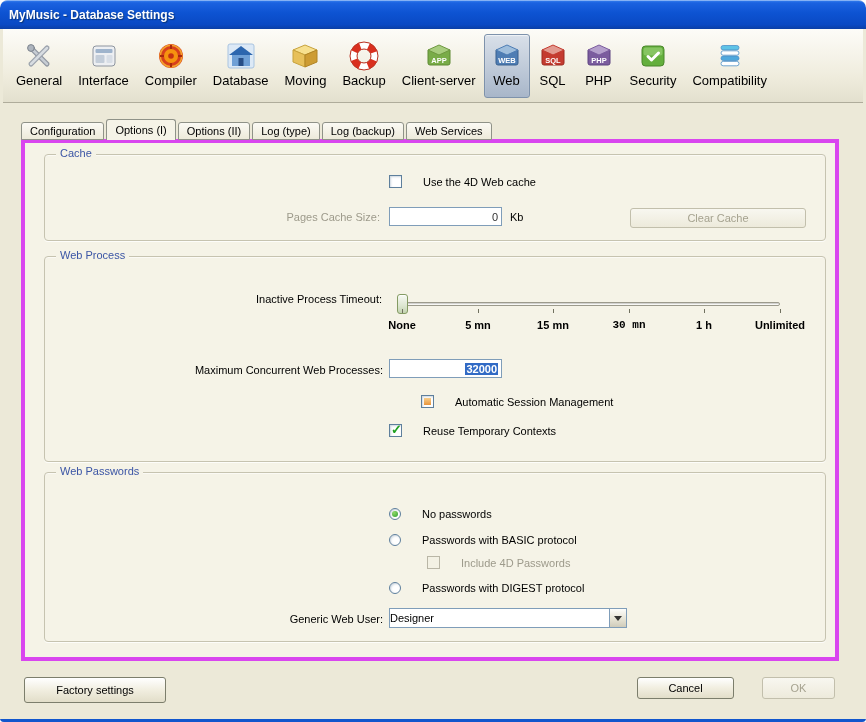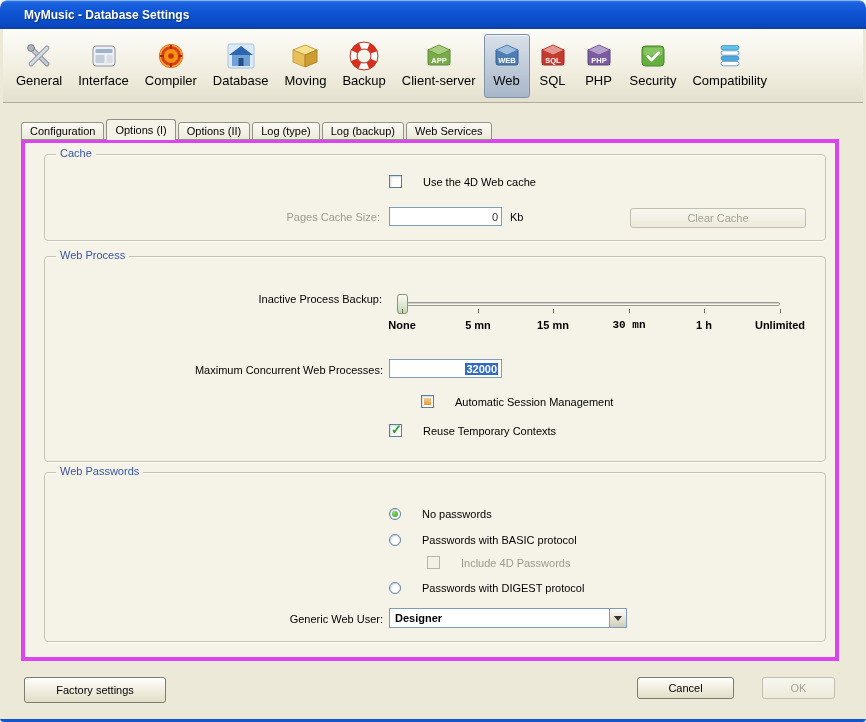"MyMusic - Database Settings" .titlebar { padding-left: 24px -> 9px }
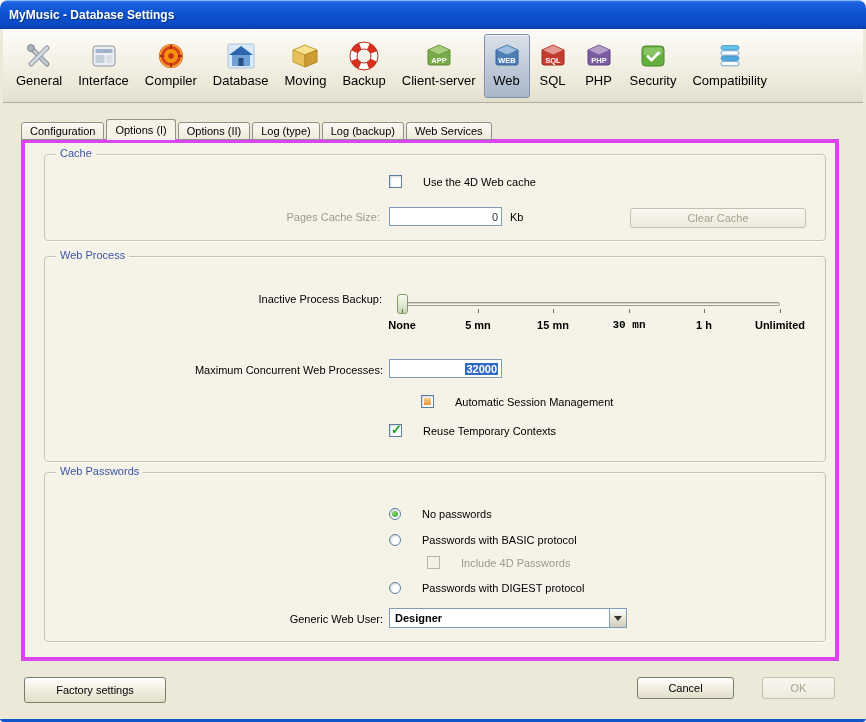"Inactive Process Backup:" div.rlabel { text: Backup -> Timeout }
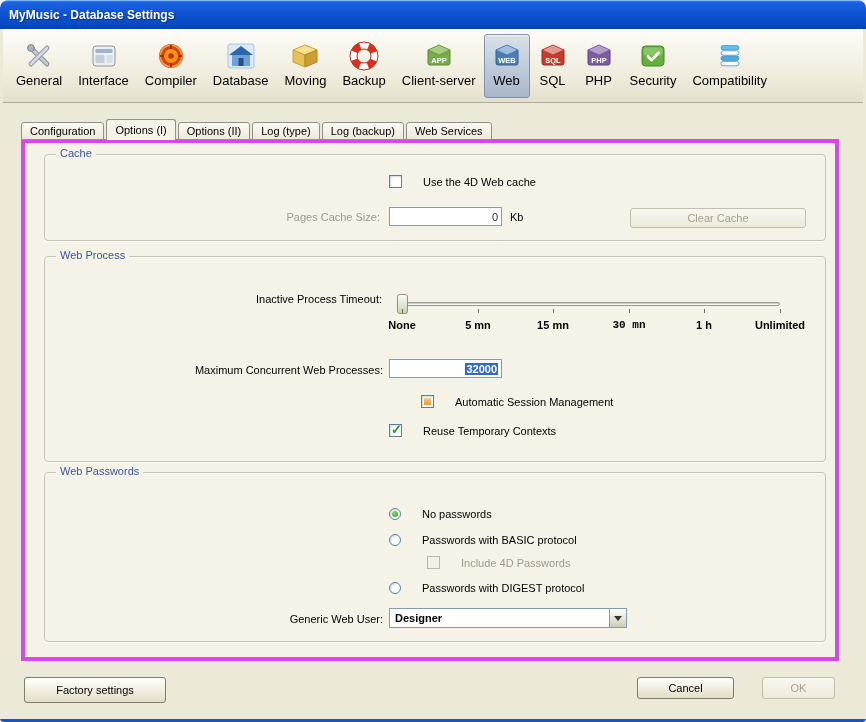"Designer" .combo-text { font-weight: bold -> normal; padding-left: 5px -> none }
